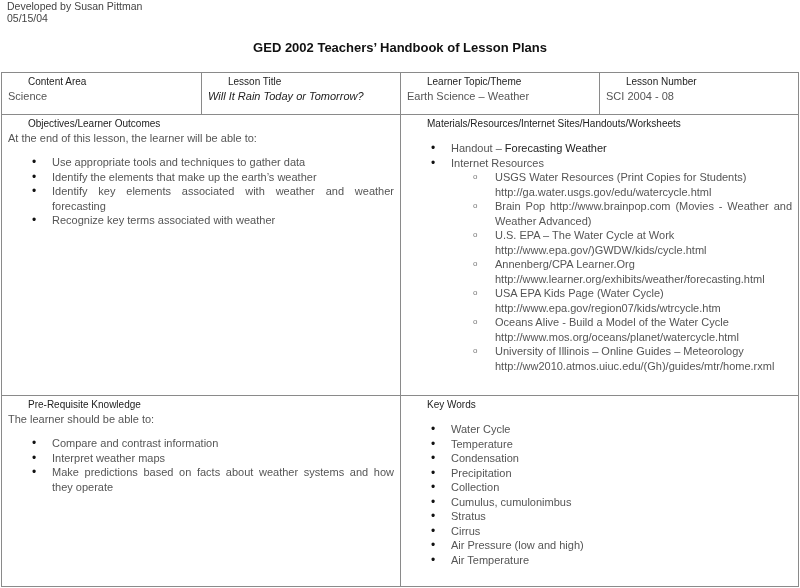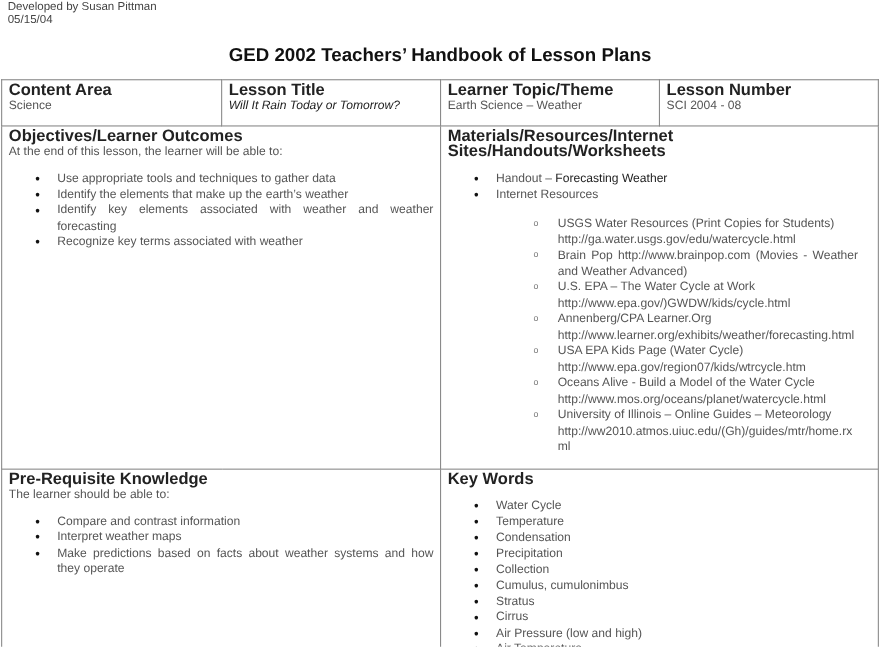"GED 2002 Teachers’ Handbook of" .doc-title { font-size: 17px -> 13px }
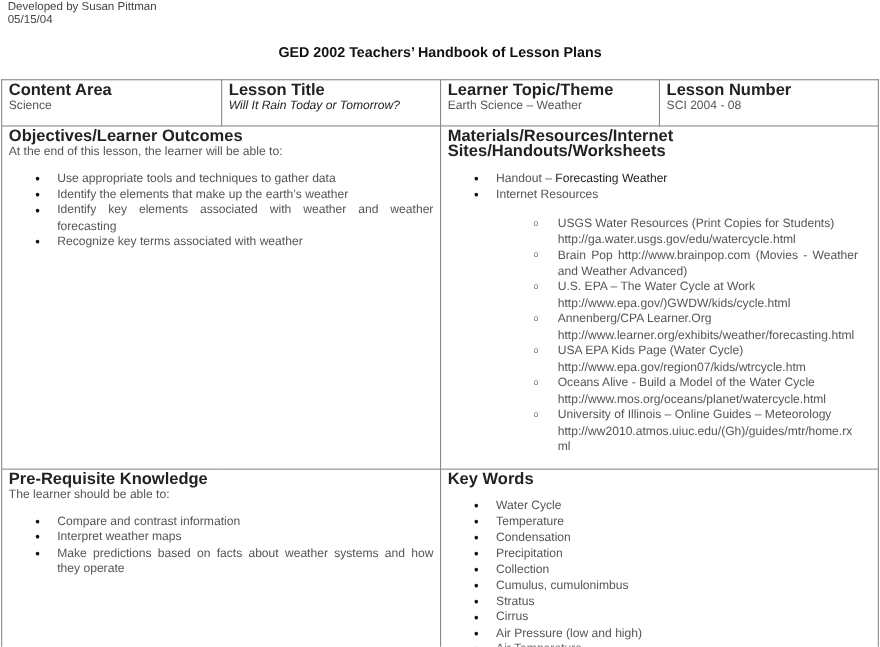"Content Area" .hdr { font-size: 15px -> 10px; font-weight: bold -> normal; margin-left: none -> 20px }
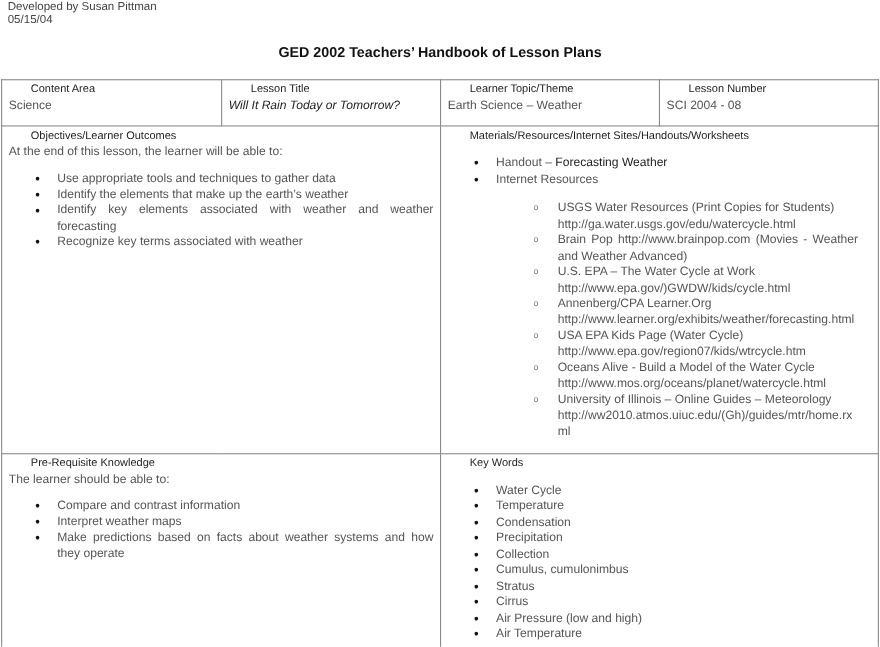"USGS Water Resources (Print Copies" ul.sub { margin: 12px -> 0 }
